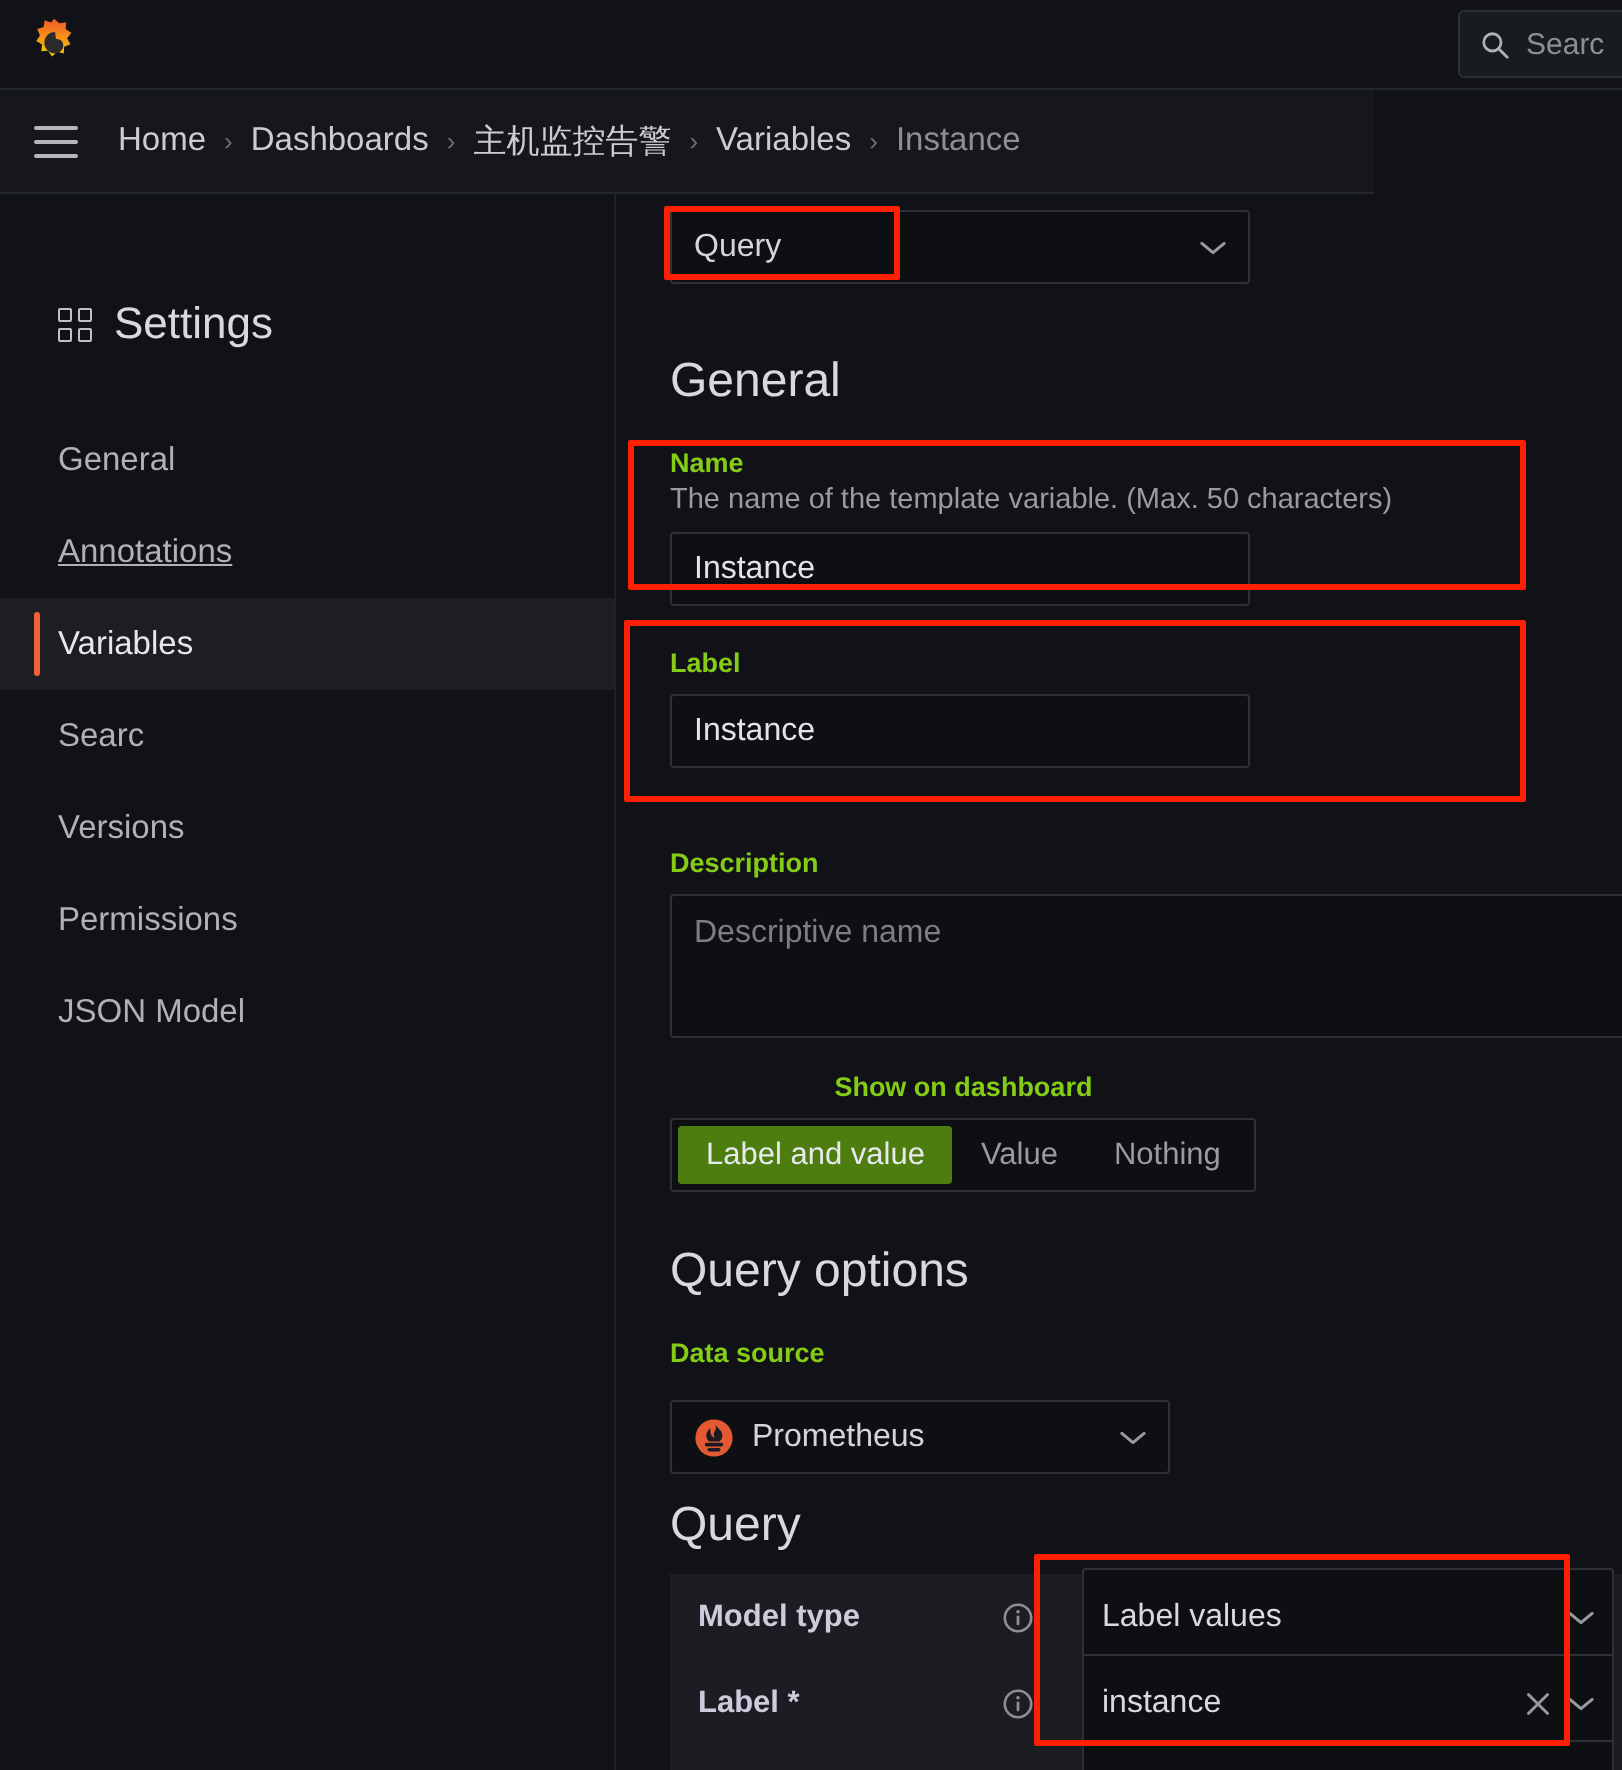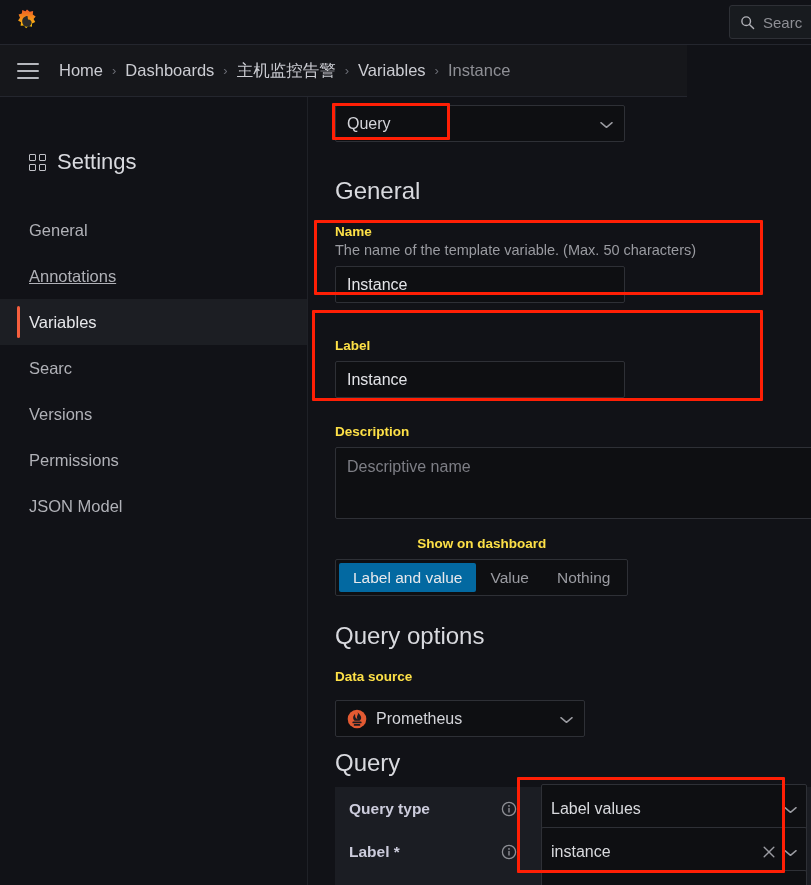"Name" .field-label { color: #fde047 -> #84cc16 }
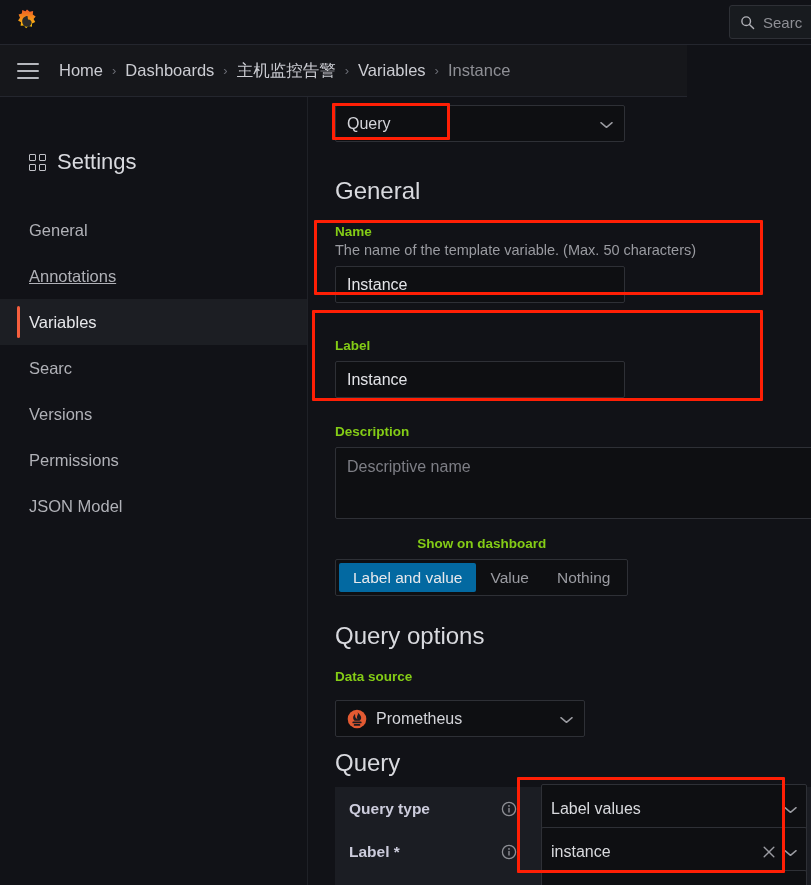"Label" .label-block { top: 241px -> 227px }
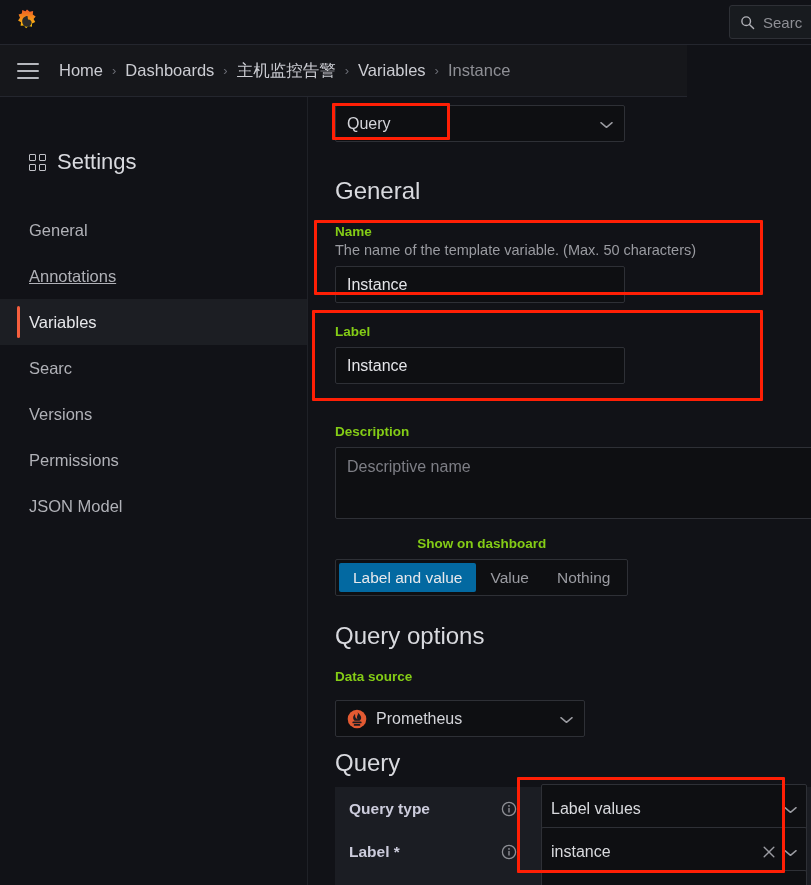"Label and value" .radio-opt.sel { background: #0369a1 -> #4d7c0f }
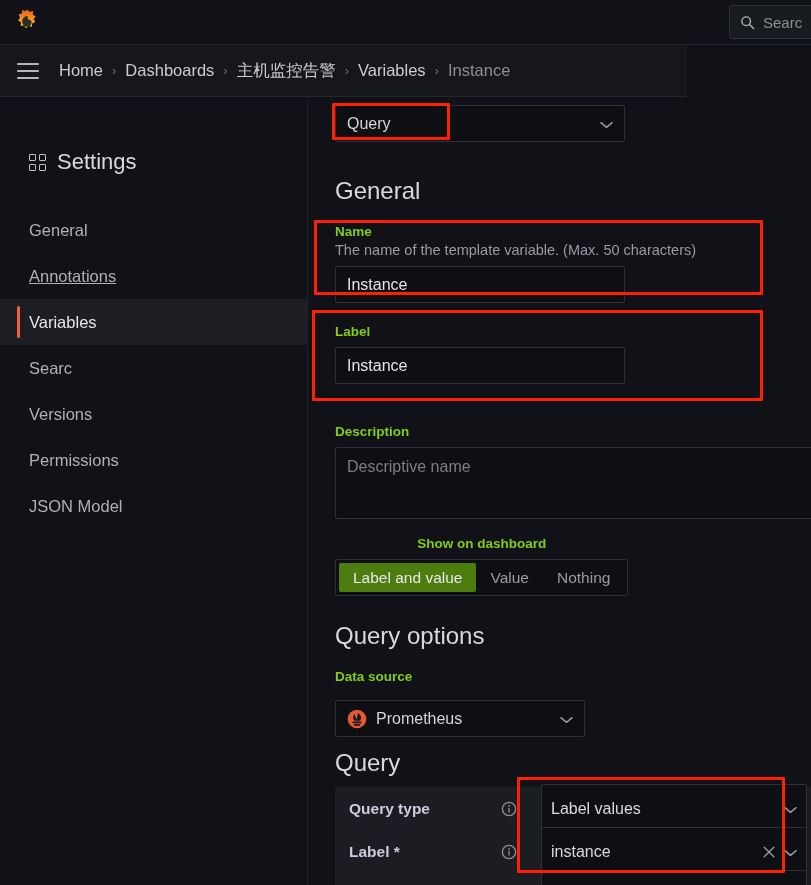"Query type" span { text: Query -> Model }
